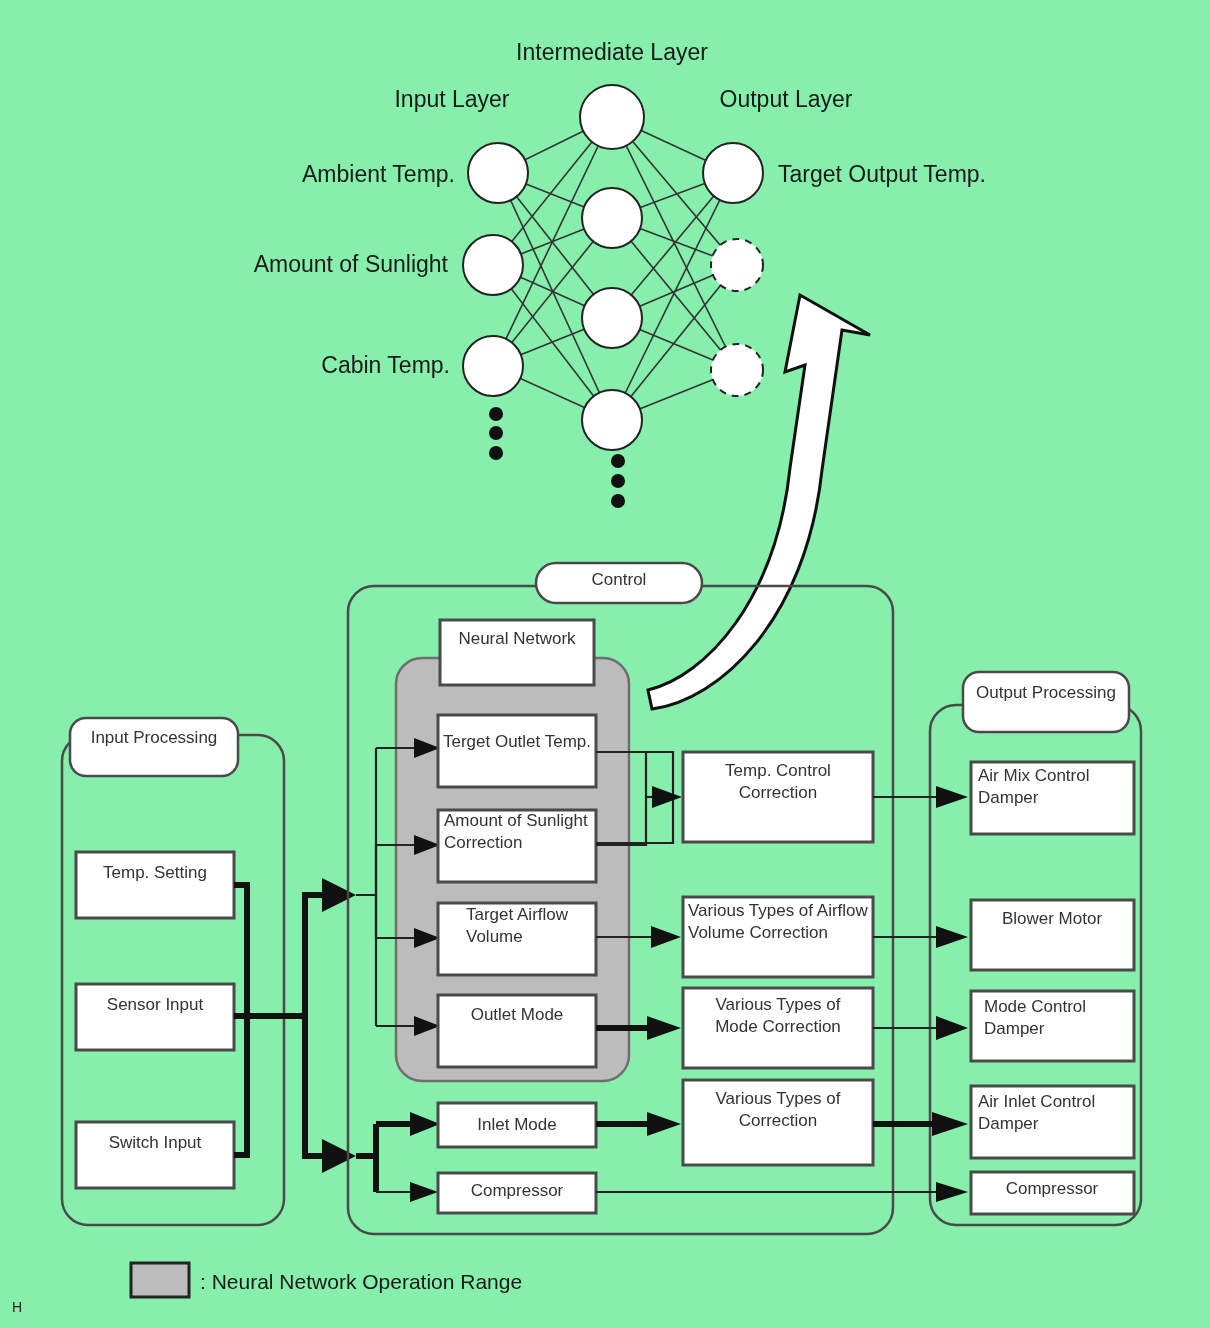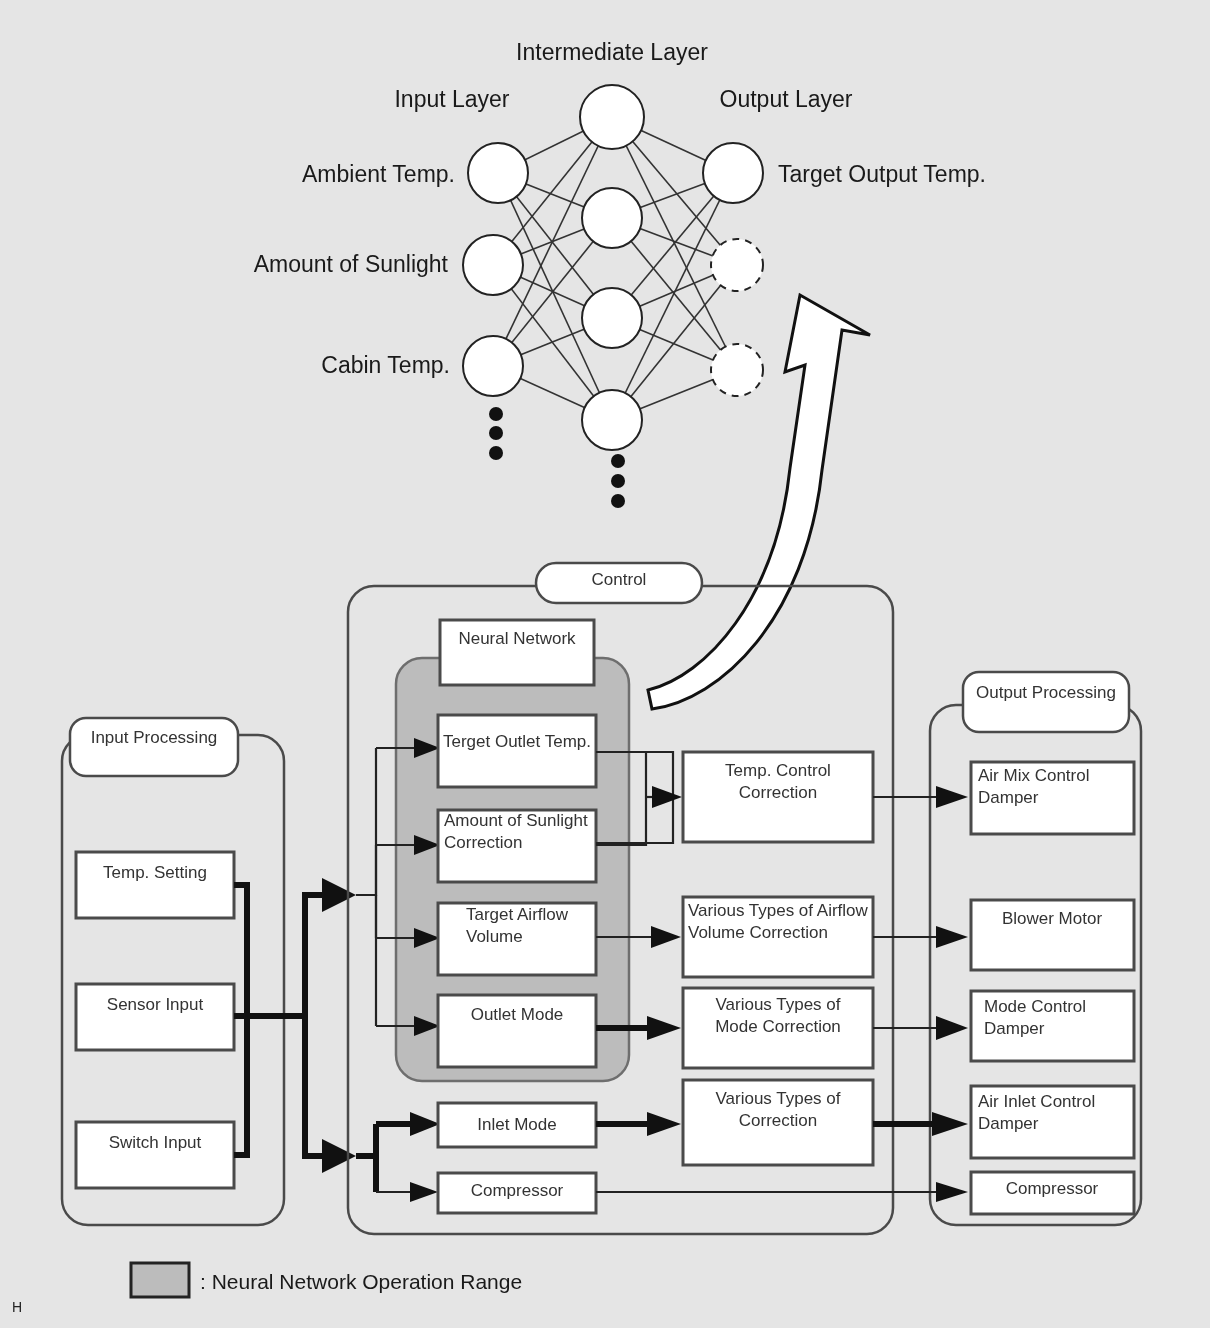"Intermediate Layer" #stage { background: #e5e5e5 -> #86efac }
